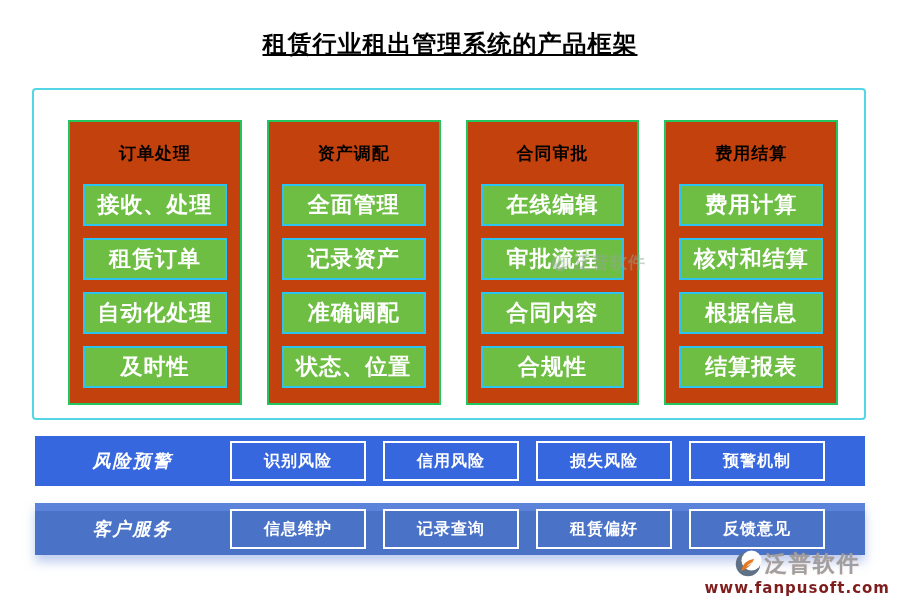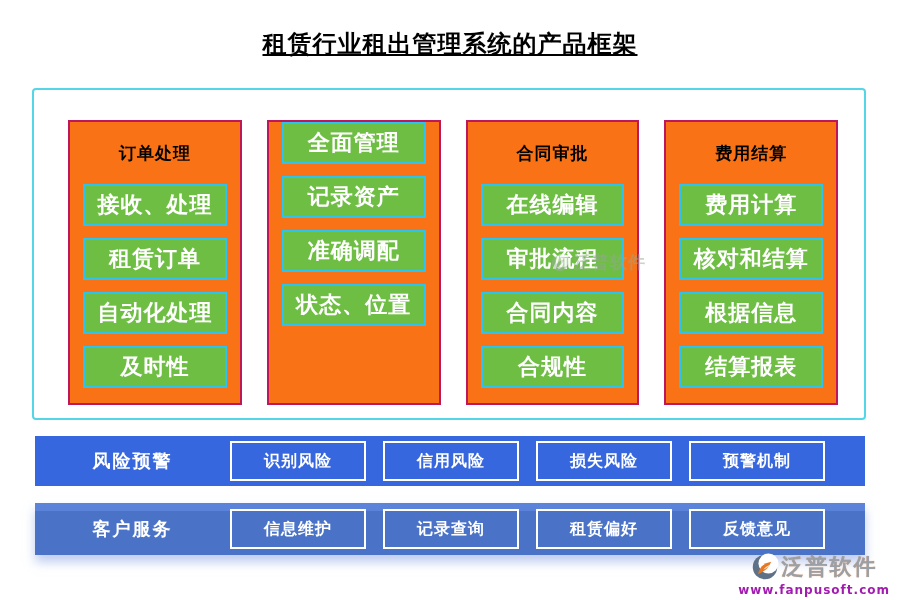"订单处理" .col { background: #f97316 -> #c2410c; border: 2px solid #be185d -> 2px solid #22c55e }
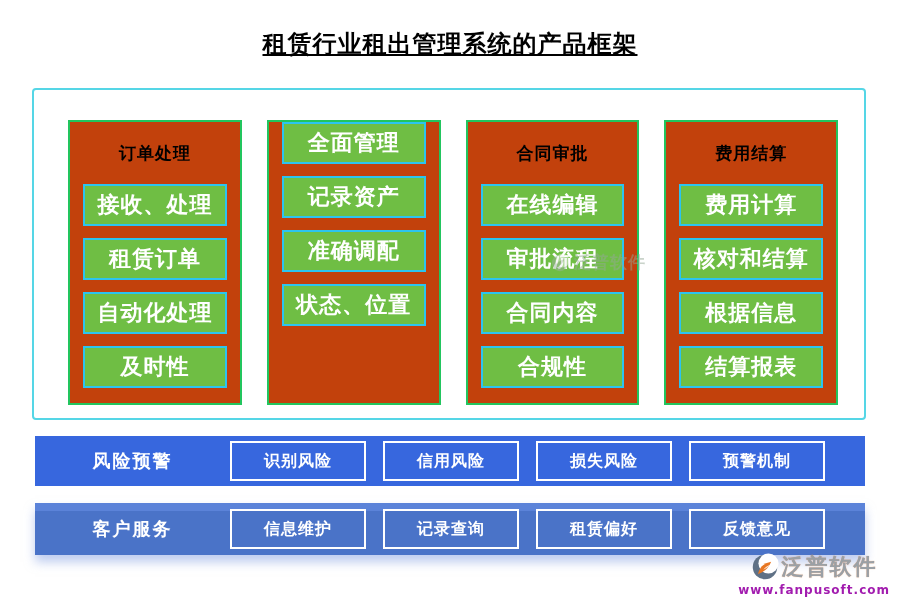"资产调配" div.col-header { html: none -> <div>资产调配</div> }
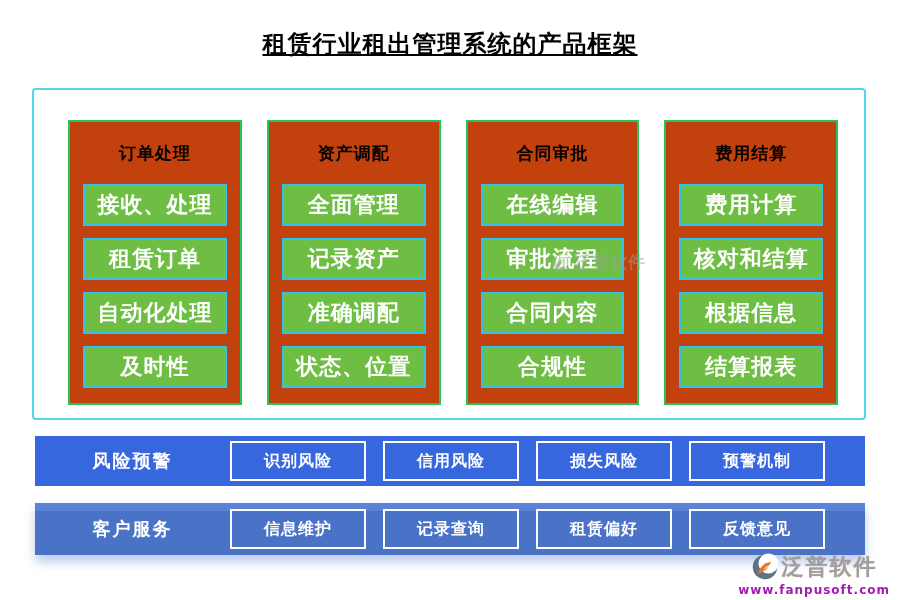"风险预警" .band-label { font-style: none -> italic }
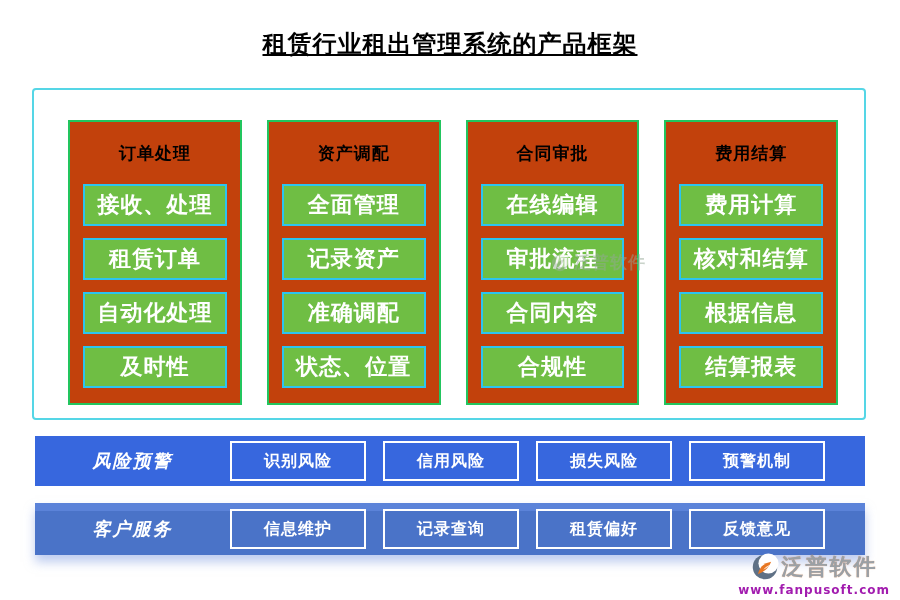"www.fanpusoft.com" .wm-url { color: #a21caf -> #7f1d1d; font-size: 12px -> 15px }
